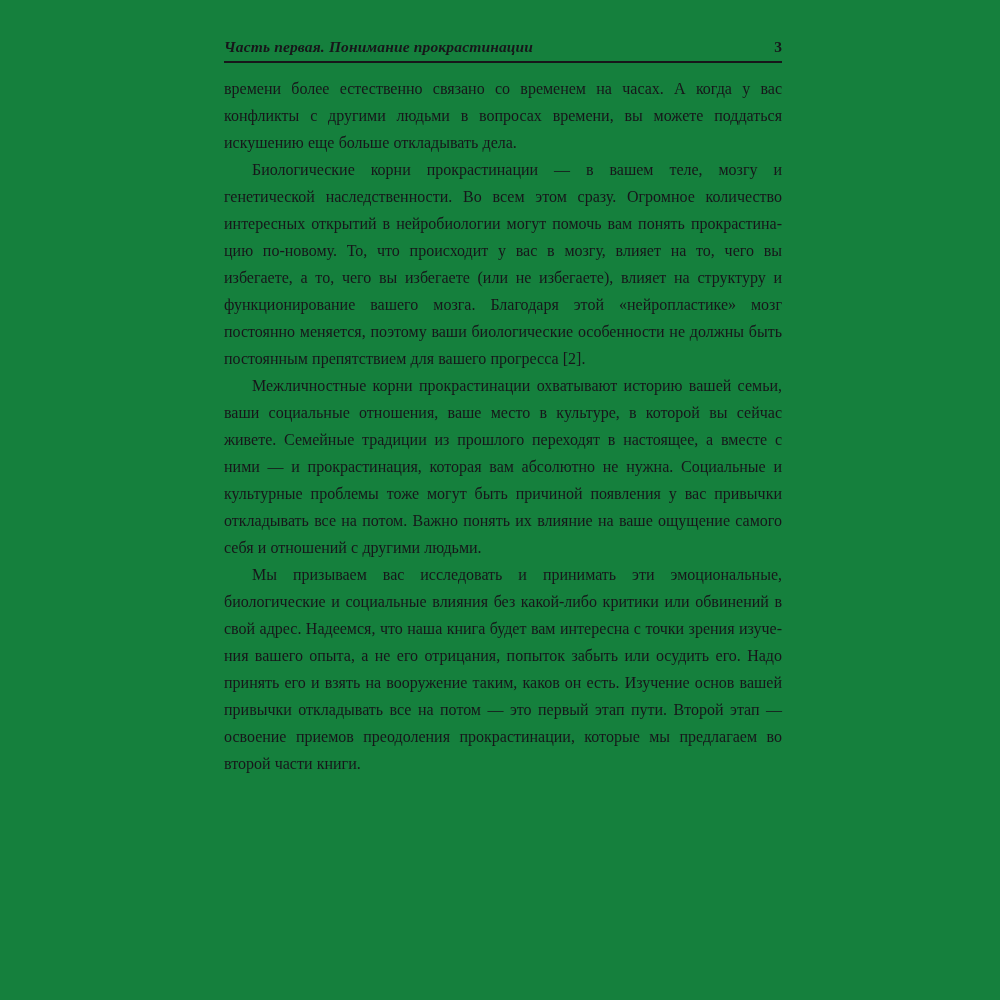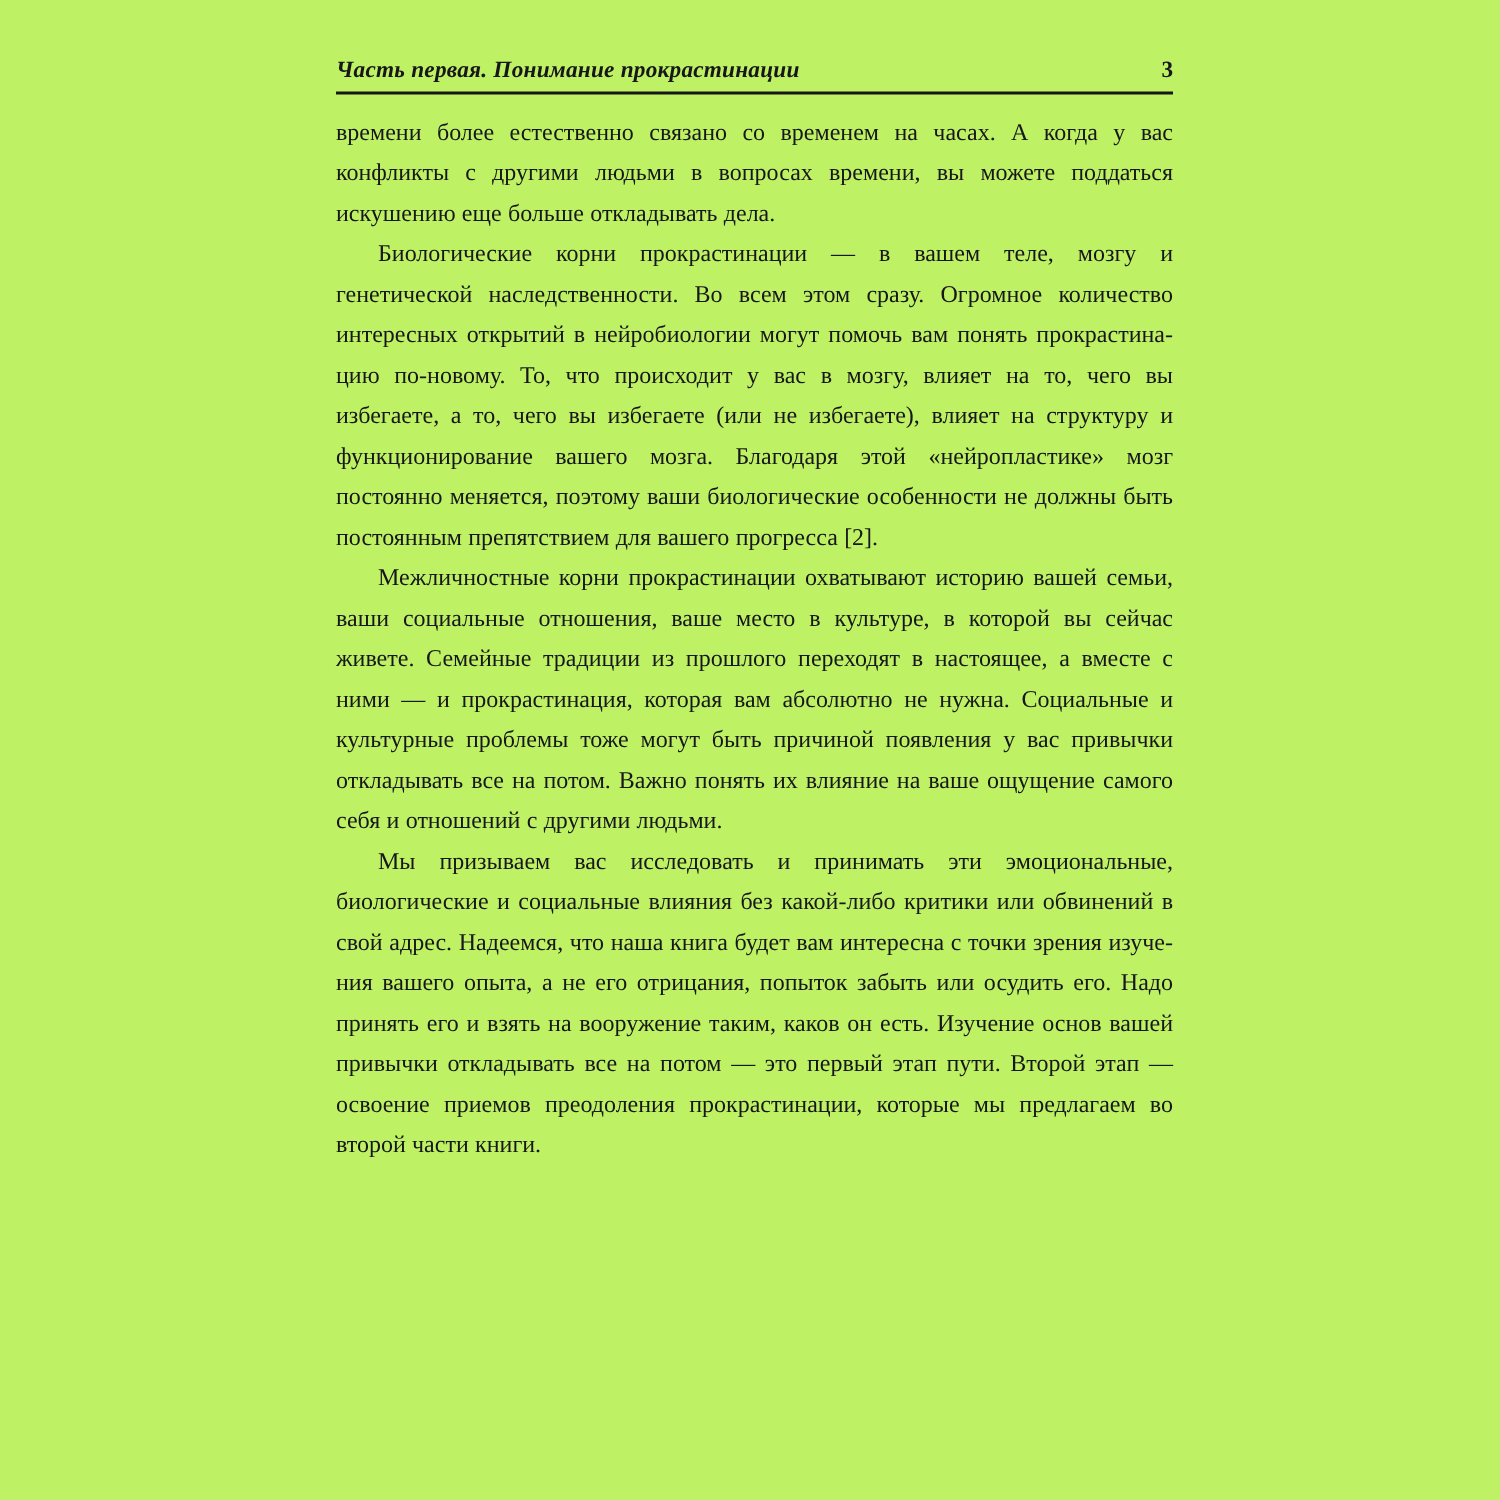"Часть первая. Понимание прокрастинации" #page { background: #bef264 -> #15803d }
